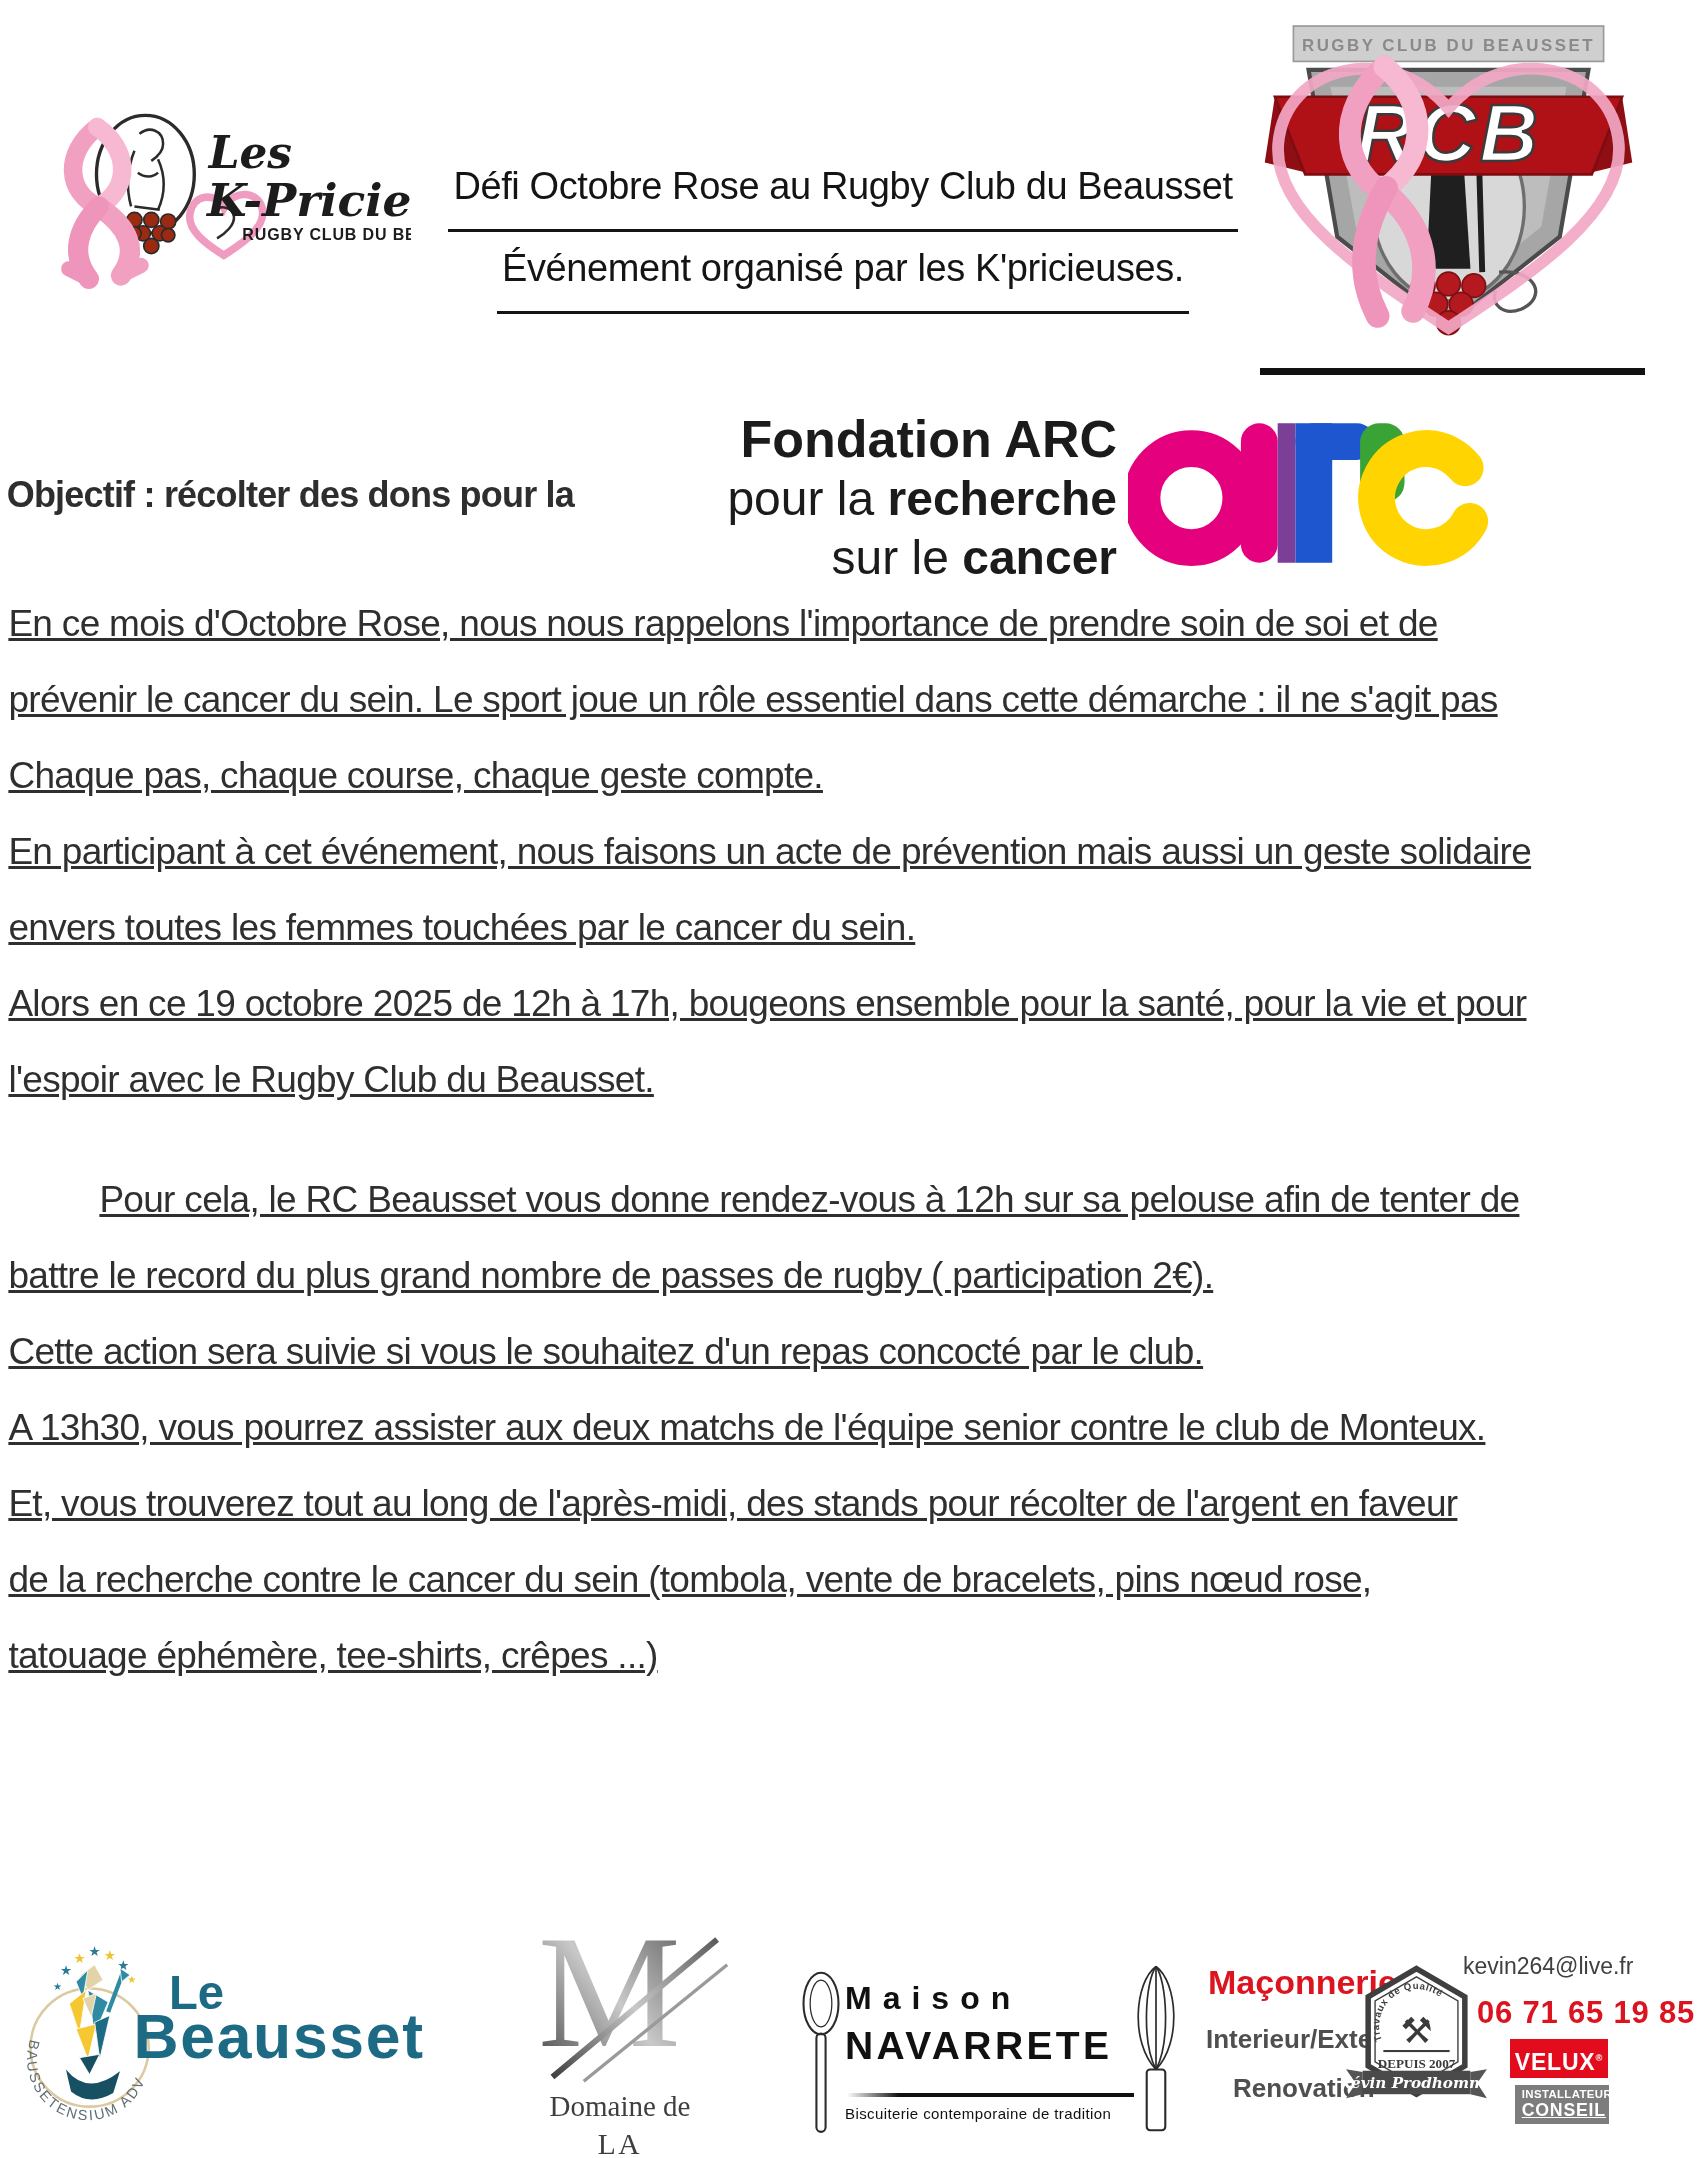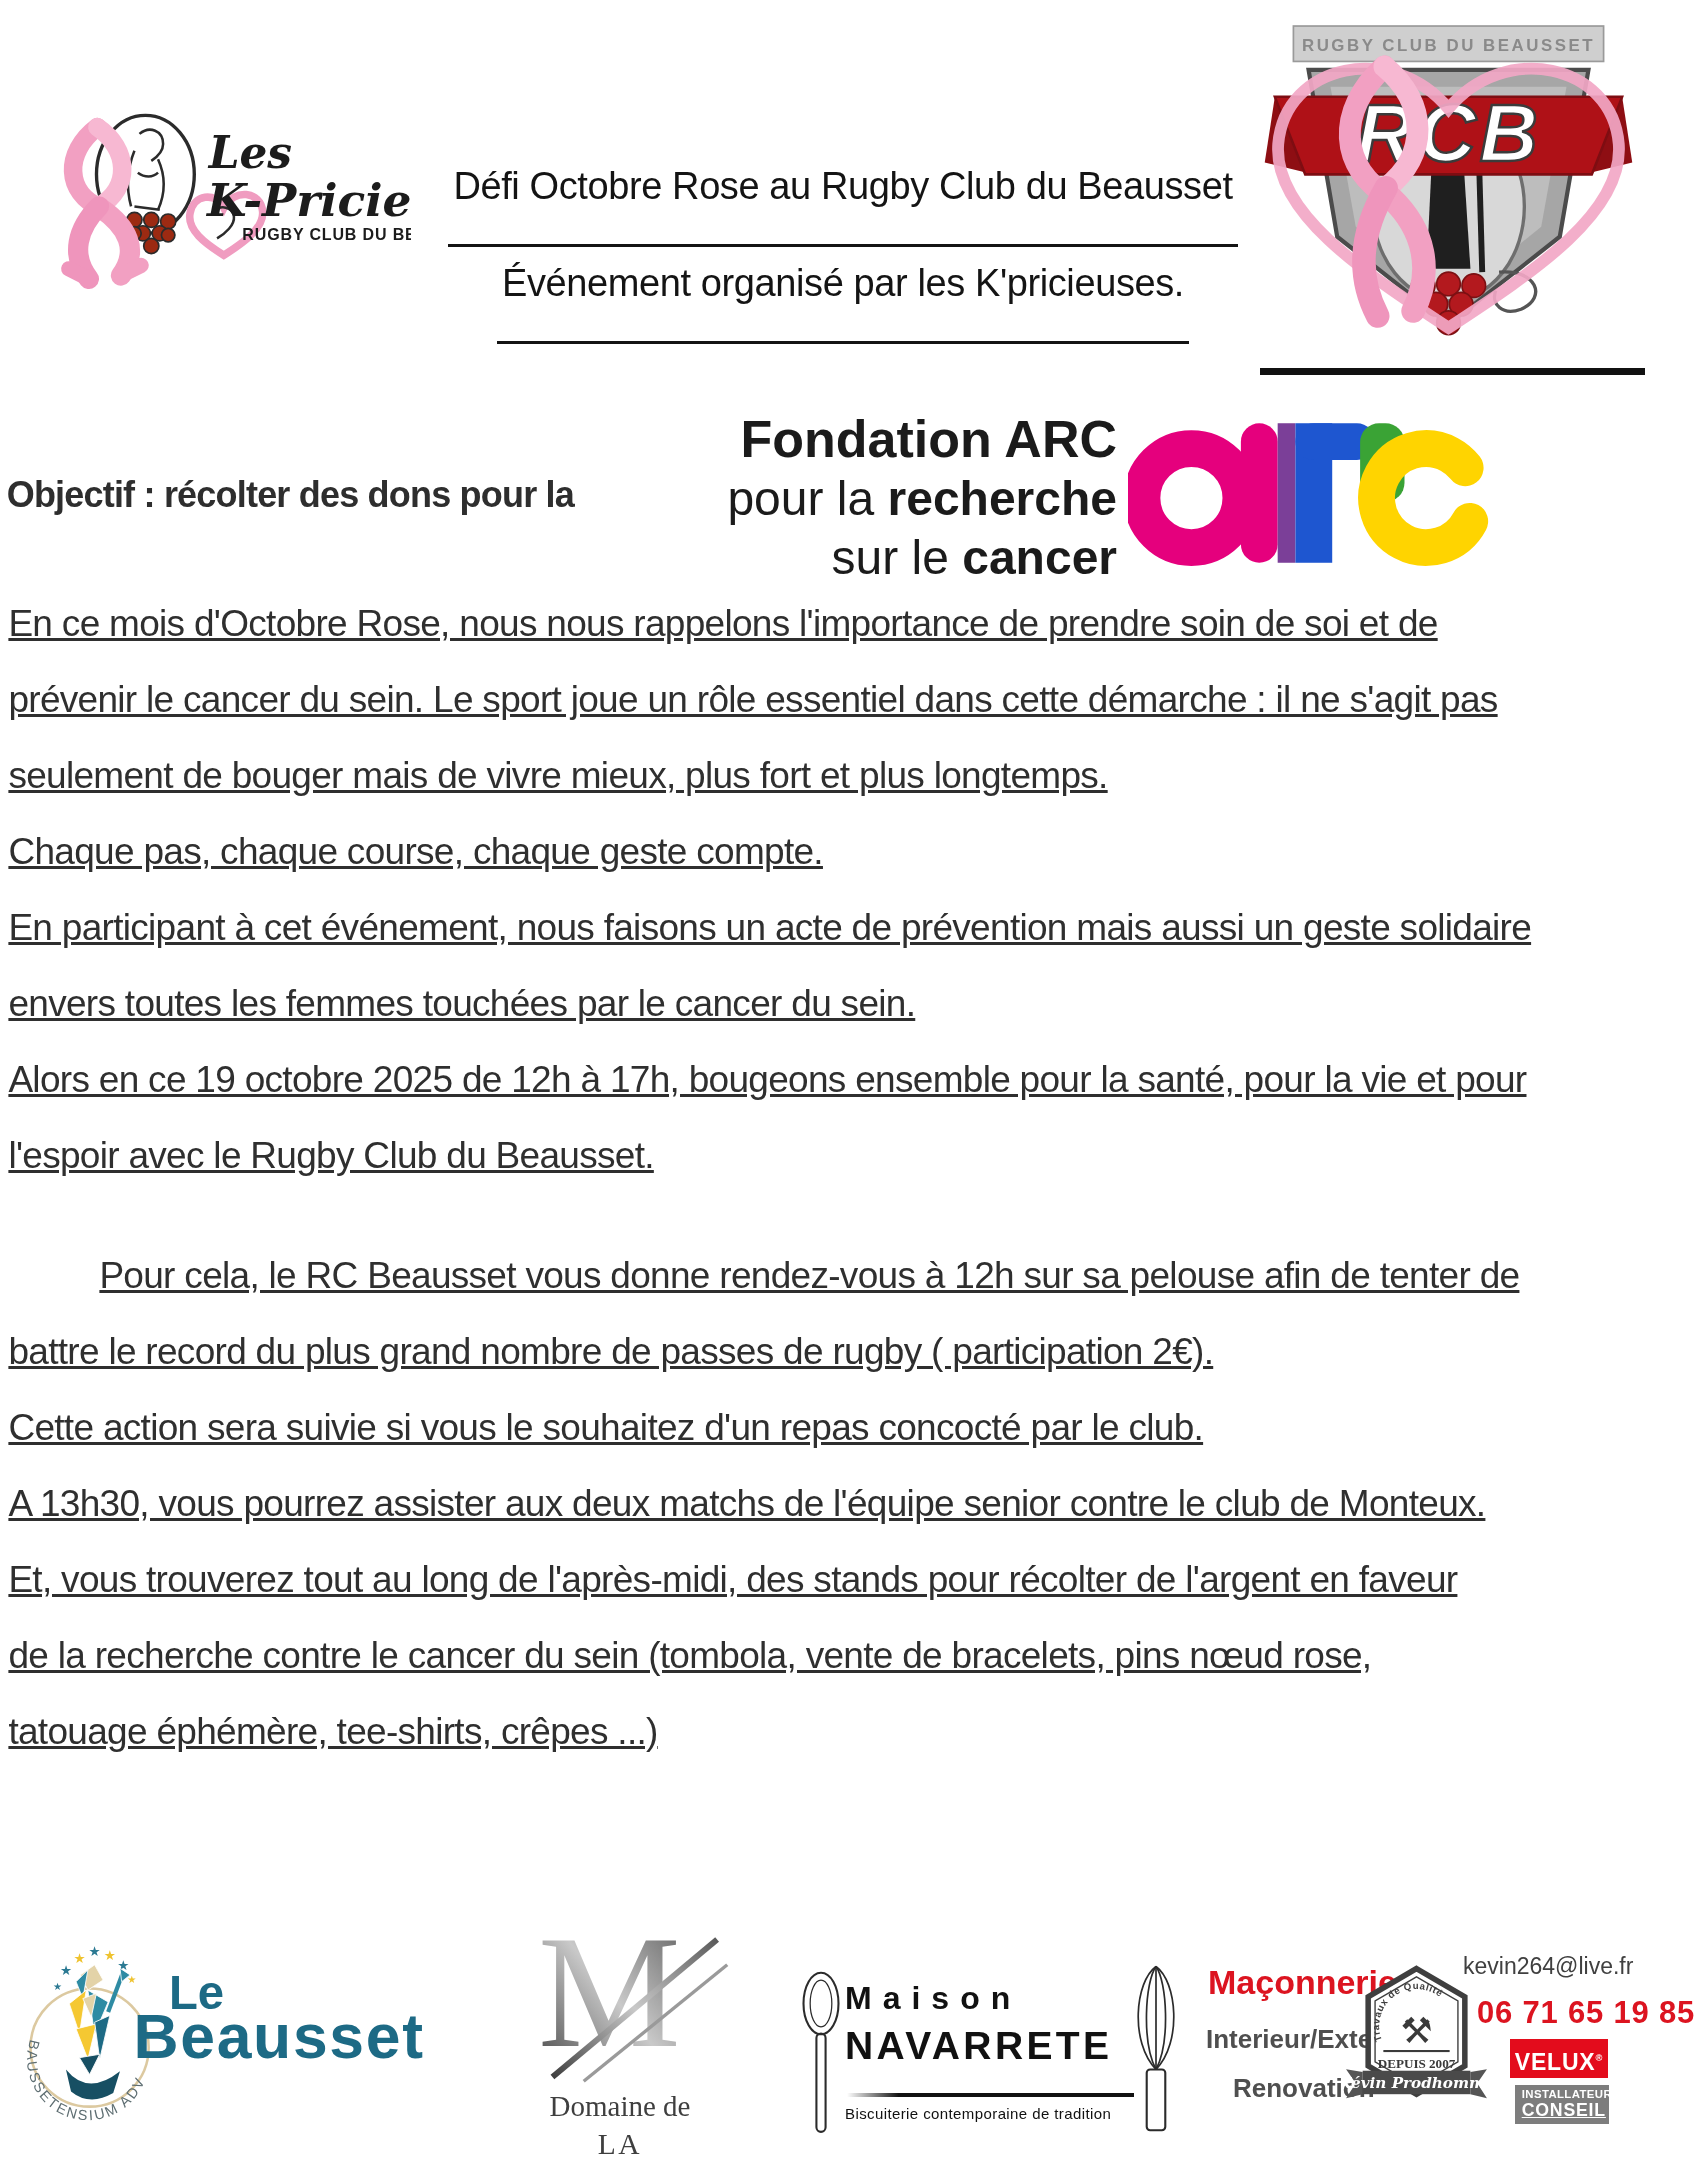"Défi Octobre Rose au Rugby" .title-line { padding: 0 5px 21px 5px -> 0 5px 6px 5px }
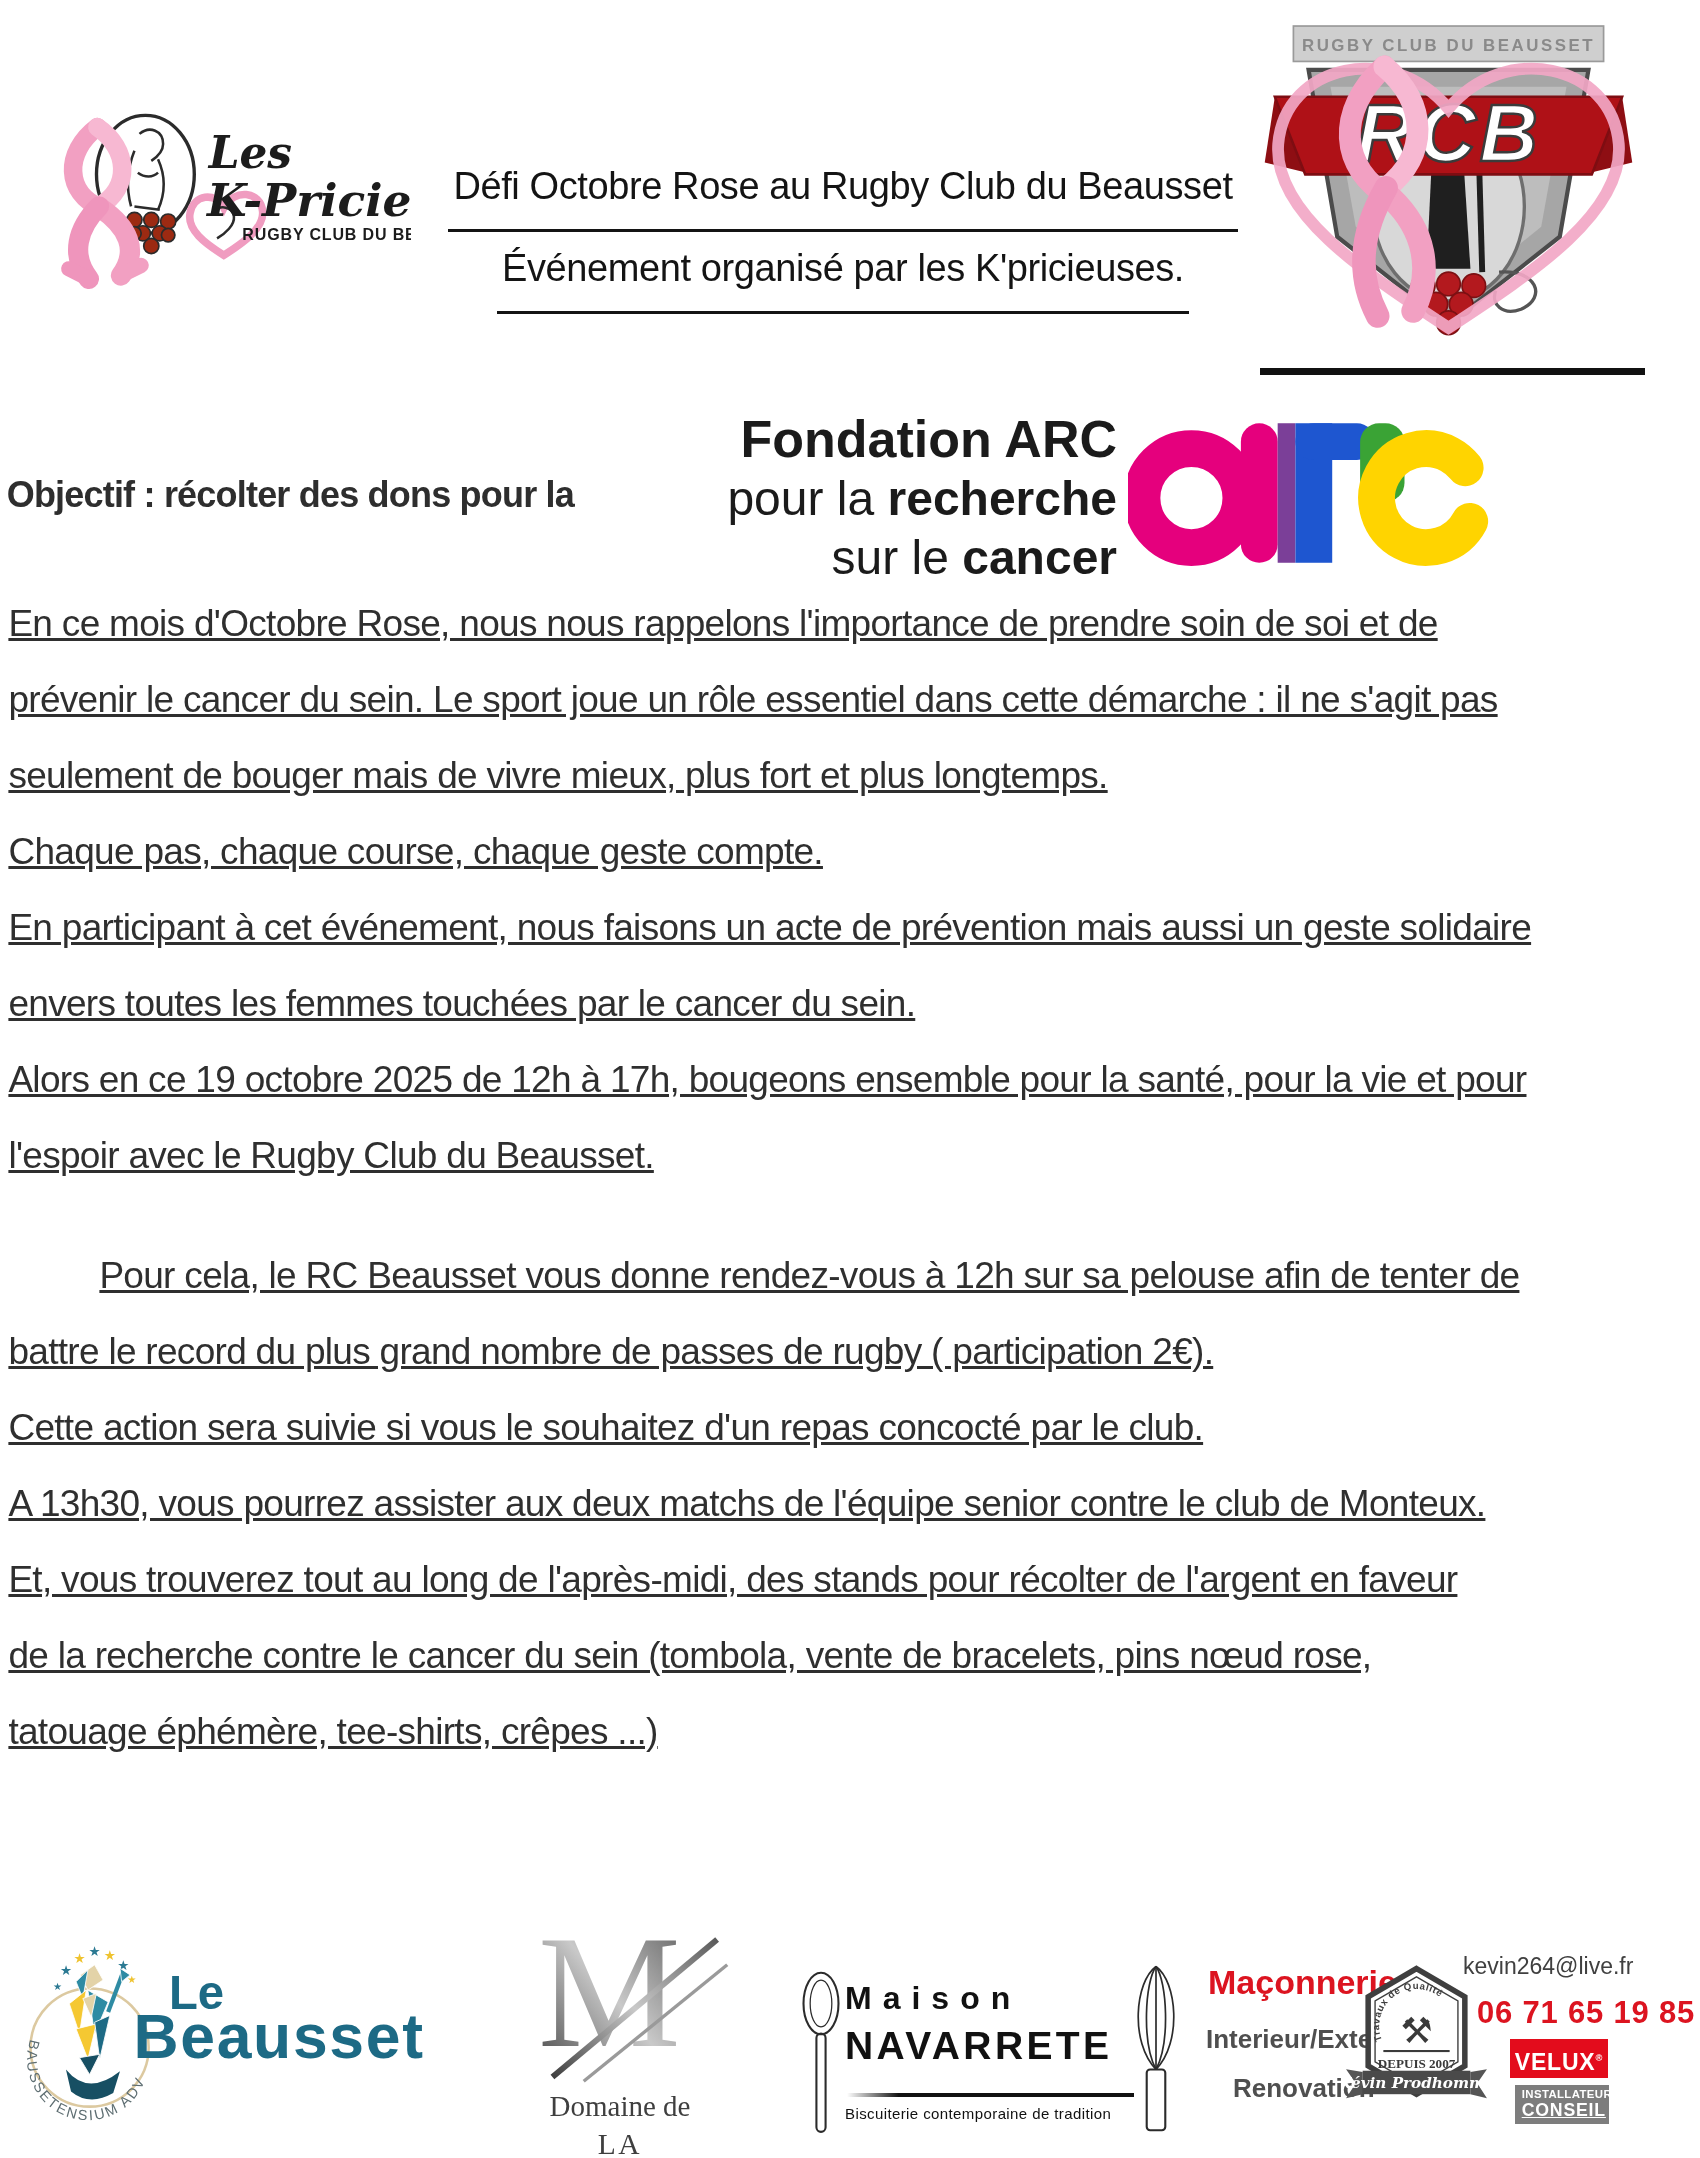"seulement de bouger mais de" div.ln { html: <div>seulement de bouger mais de vivre mieux, plus fort et plus longtemps.</div> -> none }
